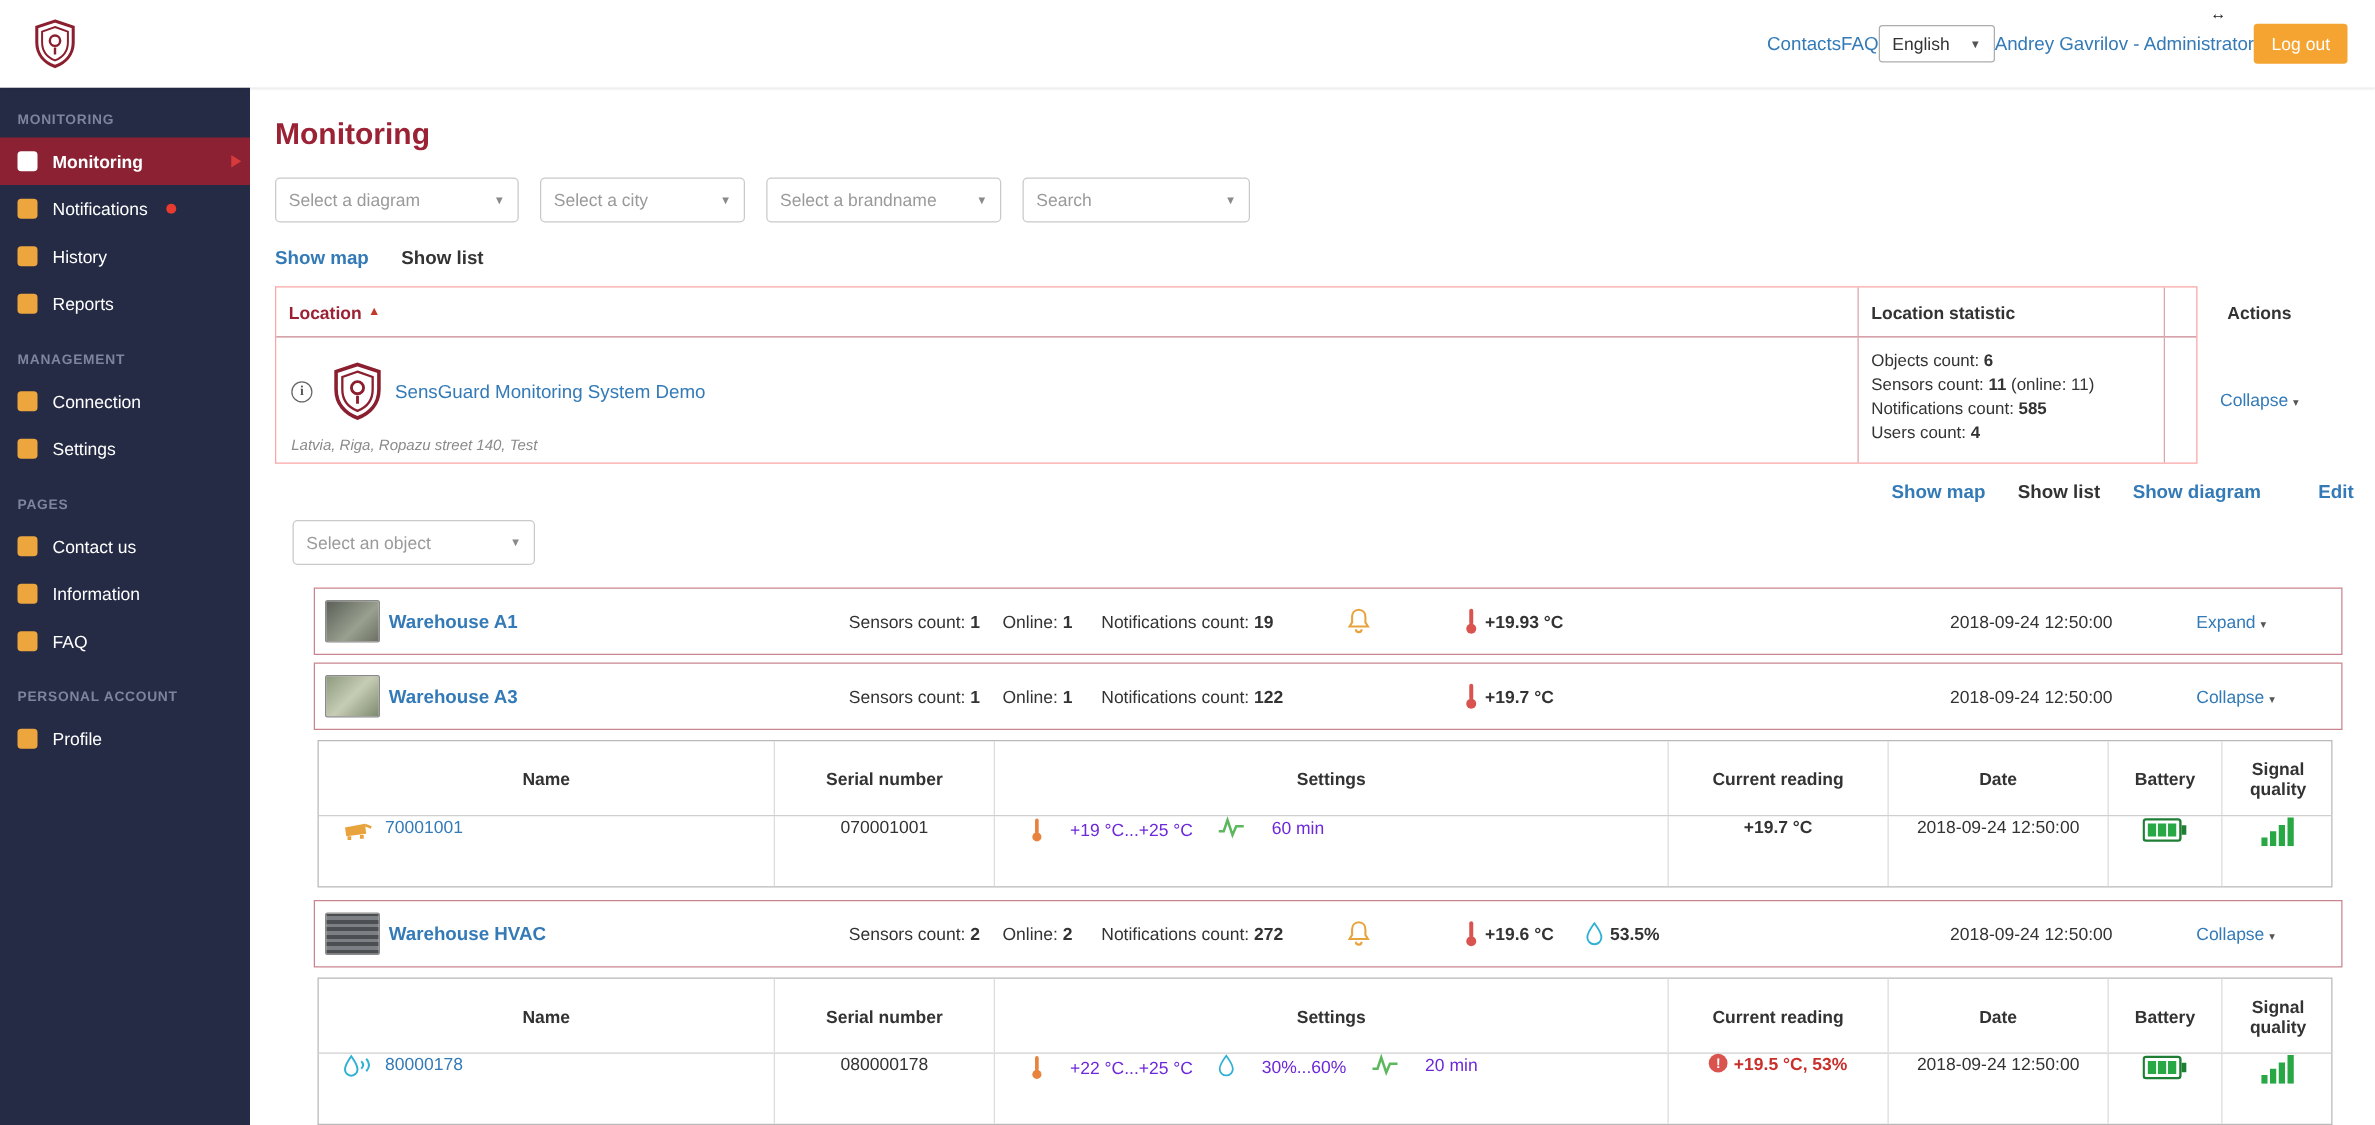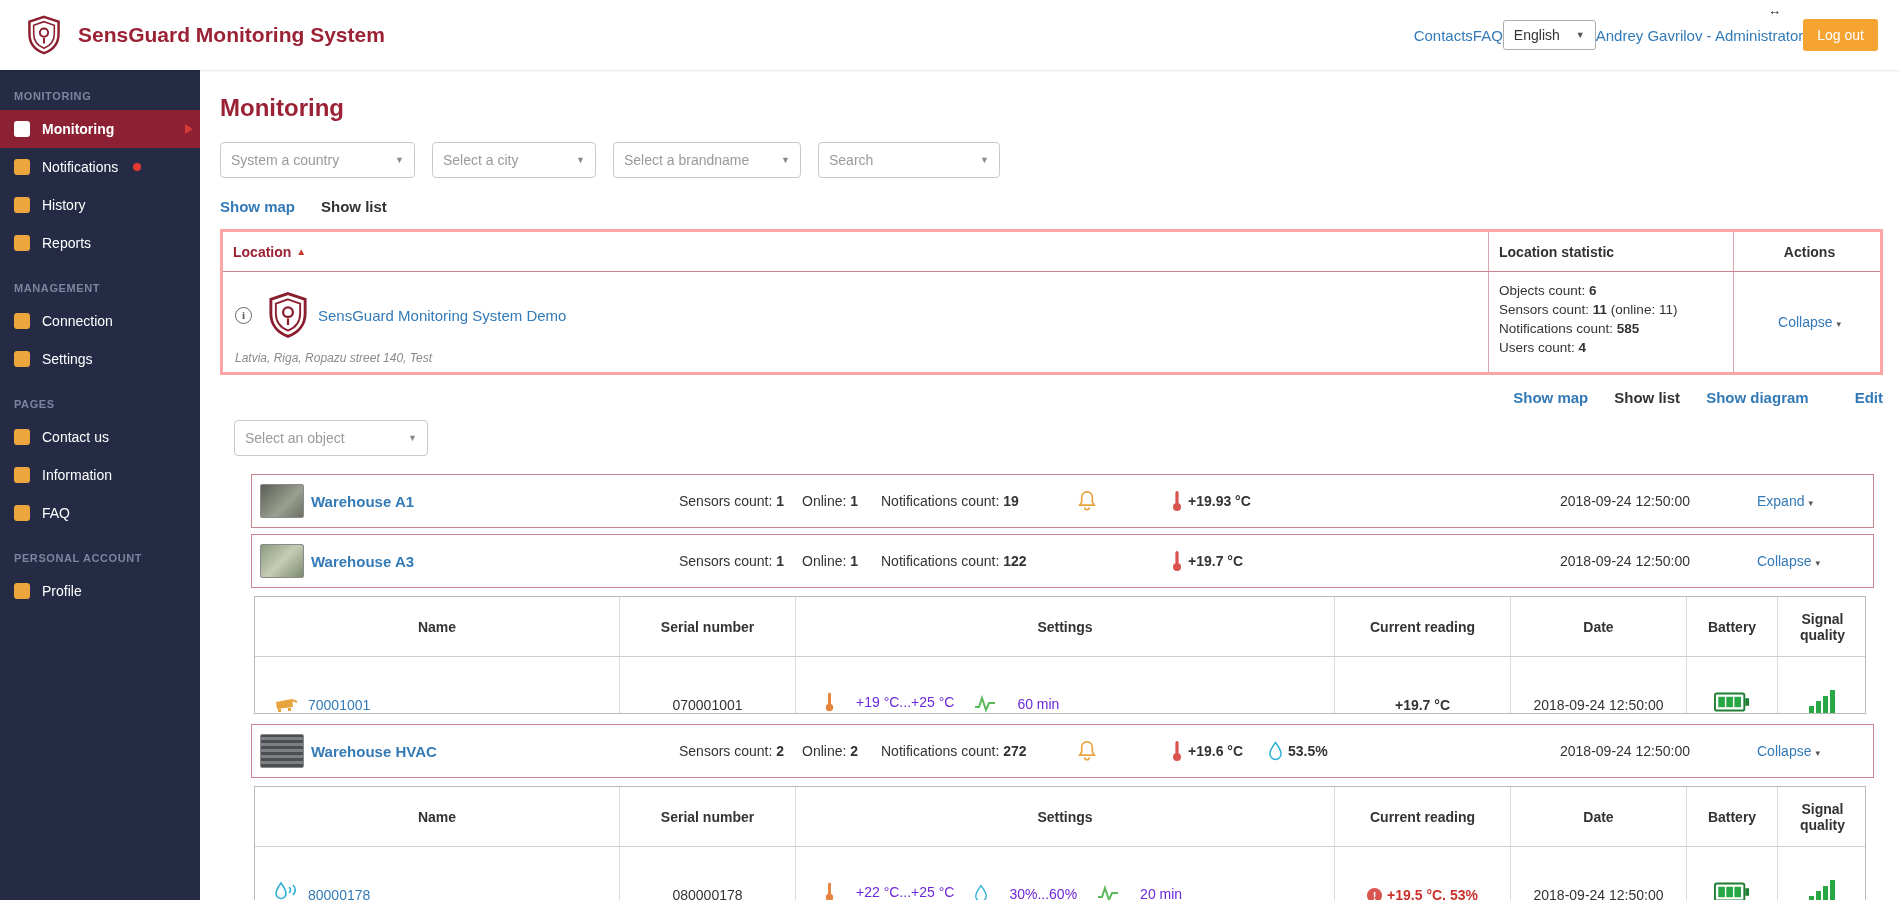"SensGuard Monitoring System" div.app-title { html: <div>SensGuard Monitoring System</div> -> none }
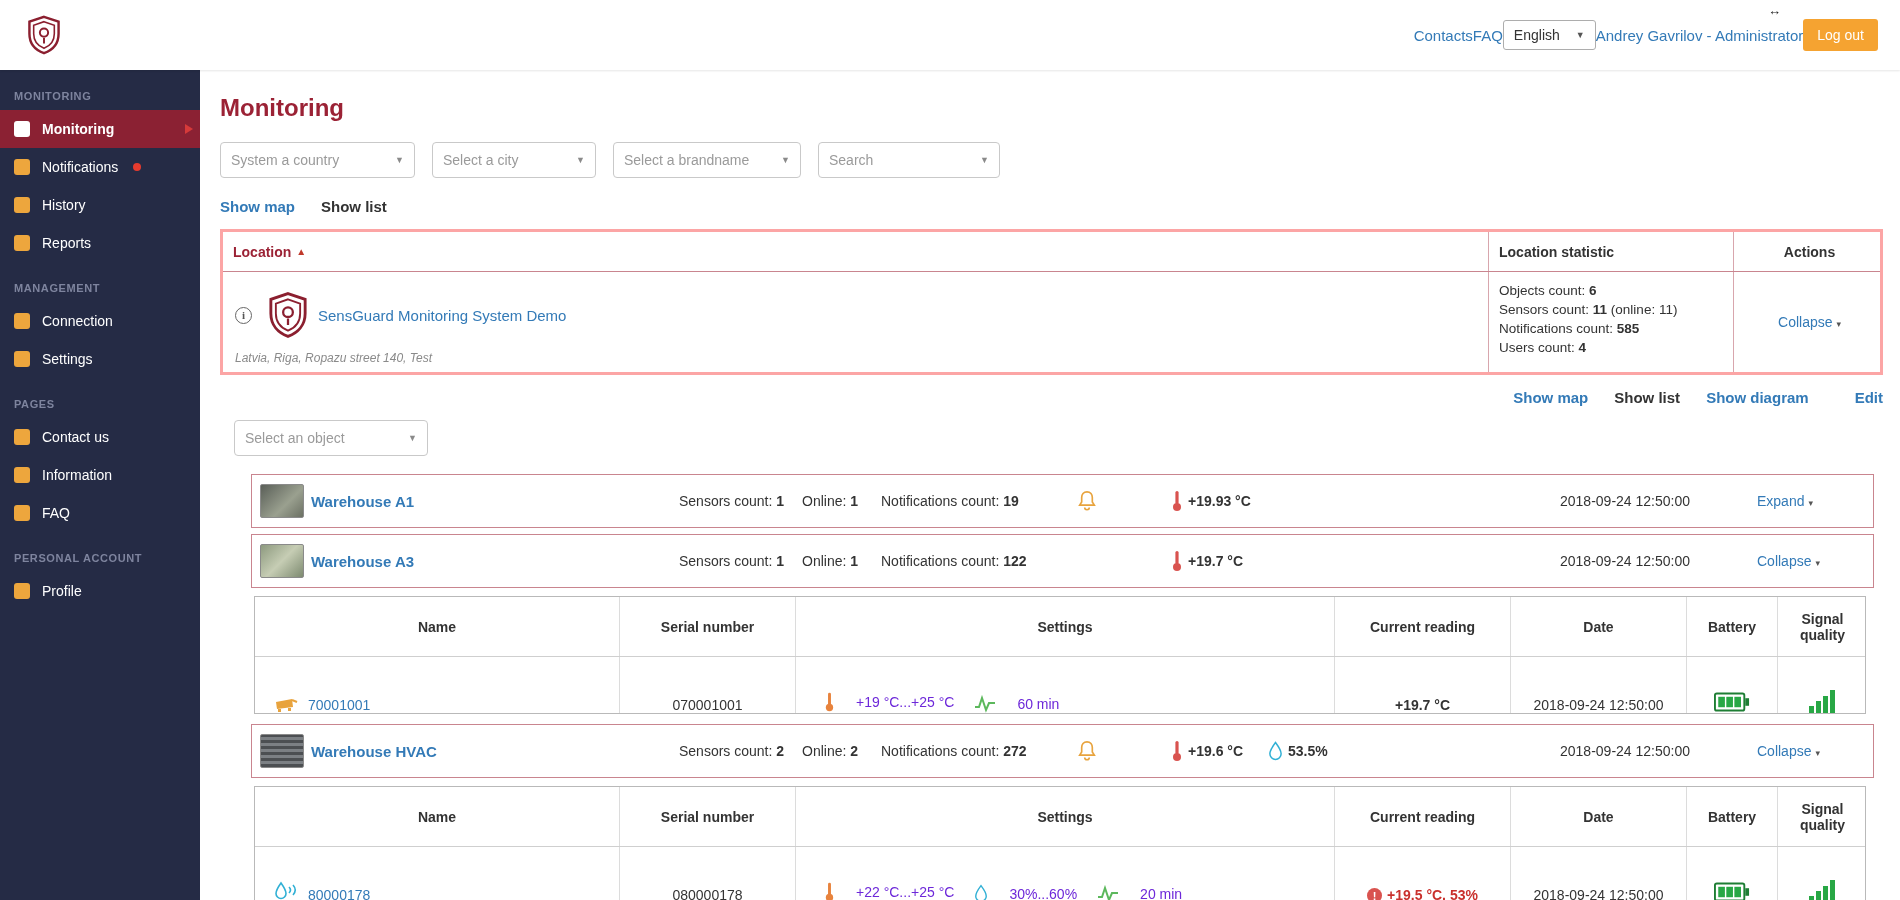"System a country" span { text: System a country -> Select a diagram }
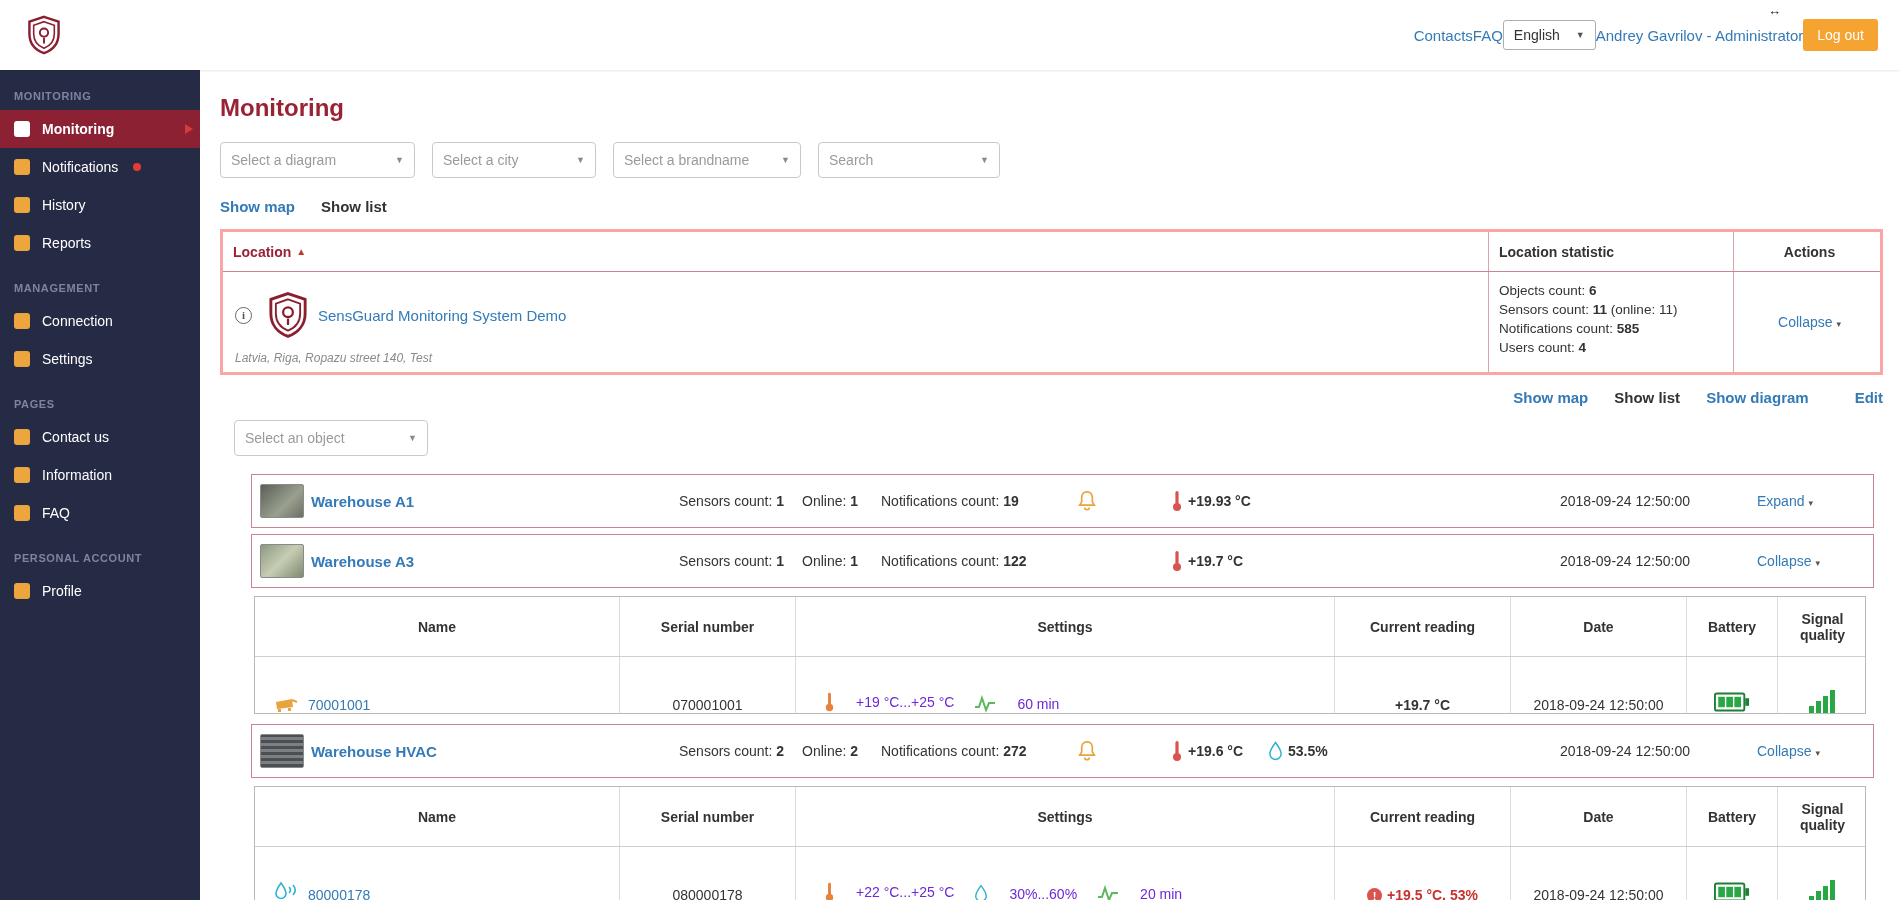"Location" .loc-table { border: 3px solid #fca5a5 -> 1px solid #fca5a5; width: 1663px -> 1538px }
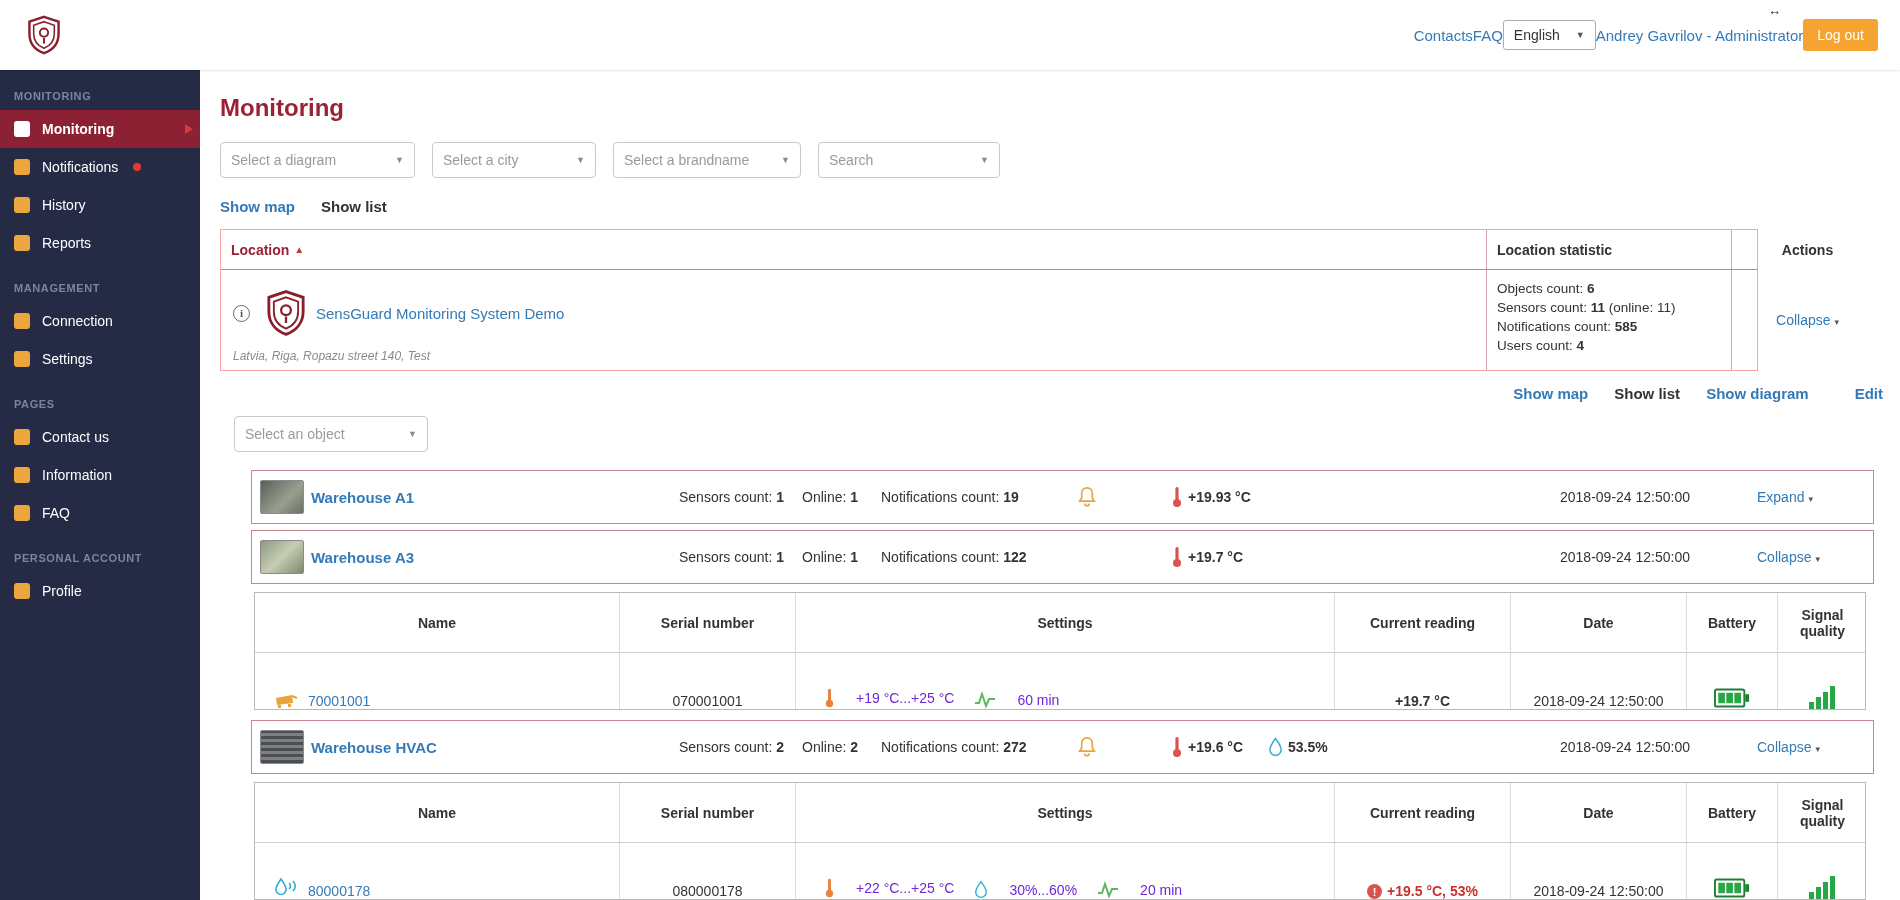"70001001" .st-body .st-cell { align-items: flex-end -> flex-start }
